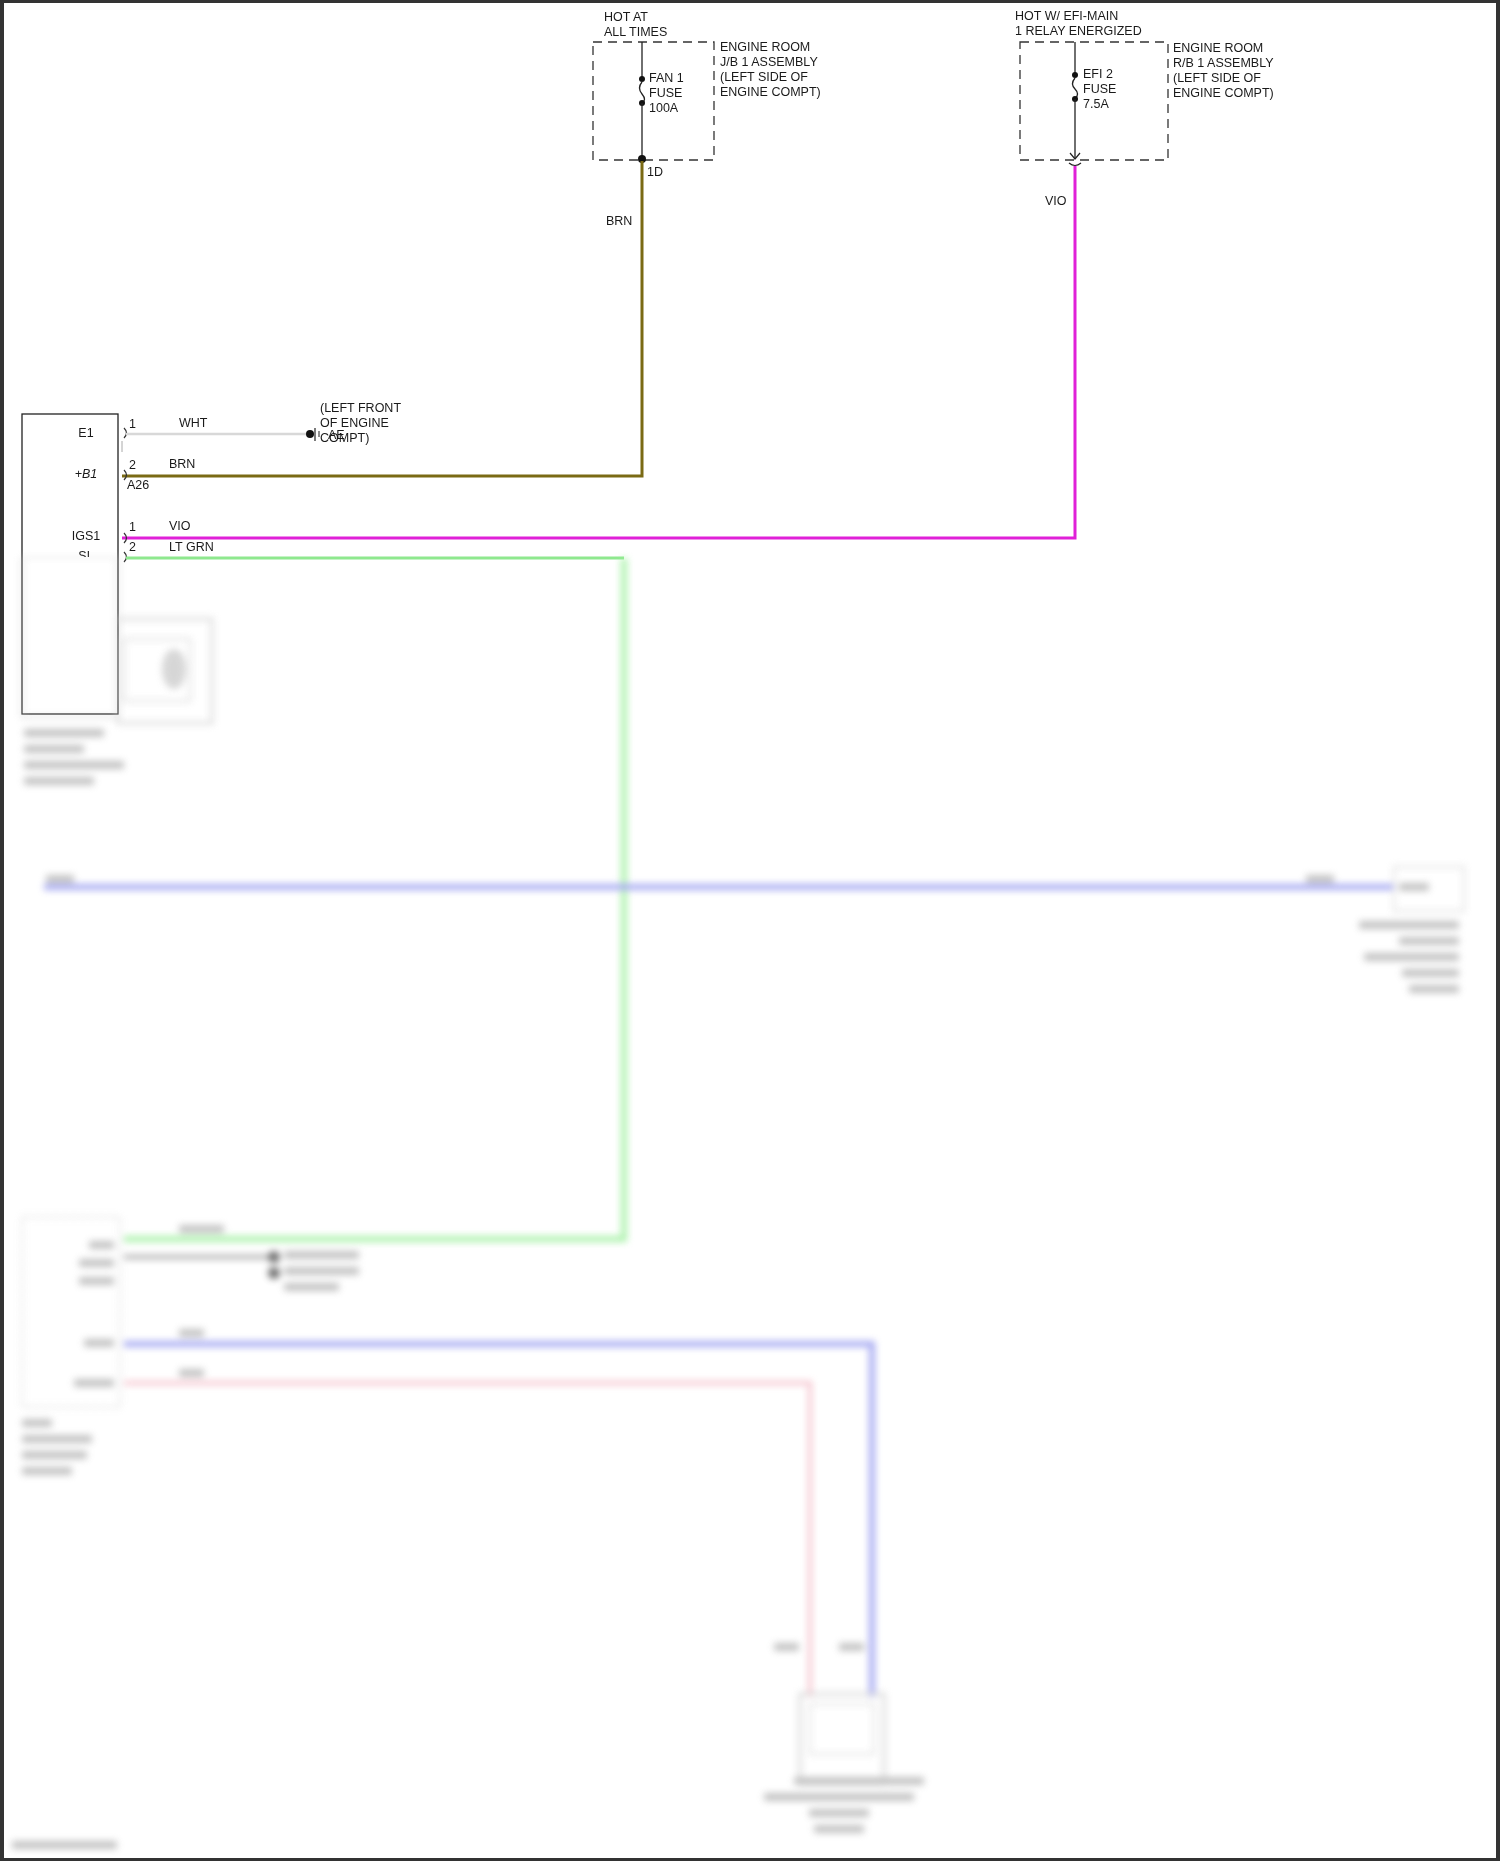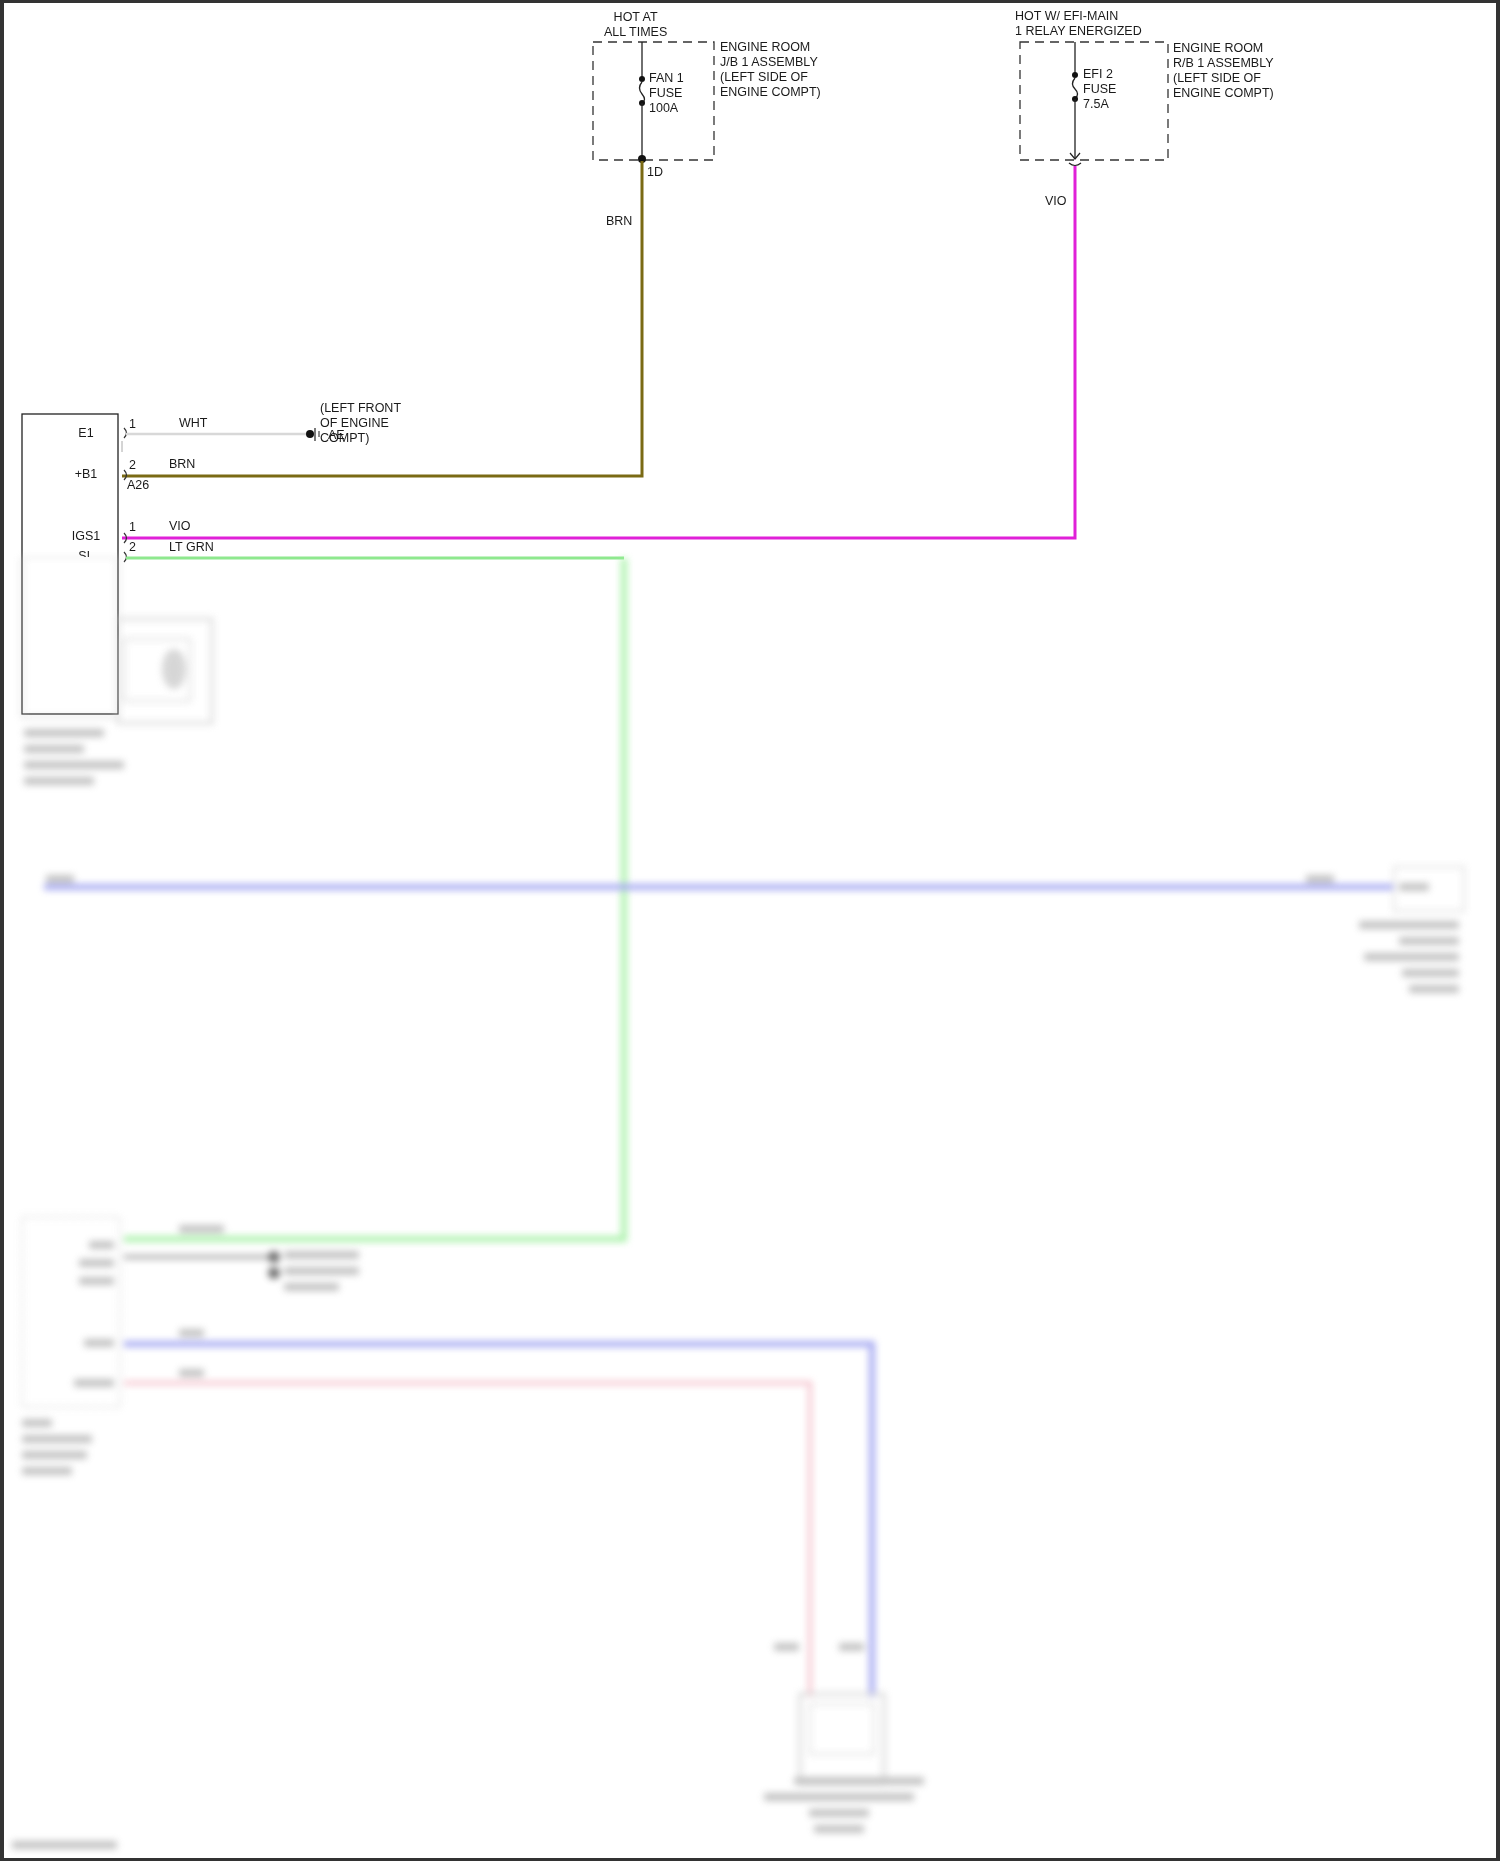"HOT AT" div.lbl { text-align: center -> left }
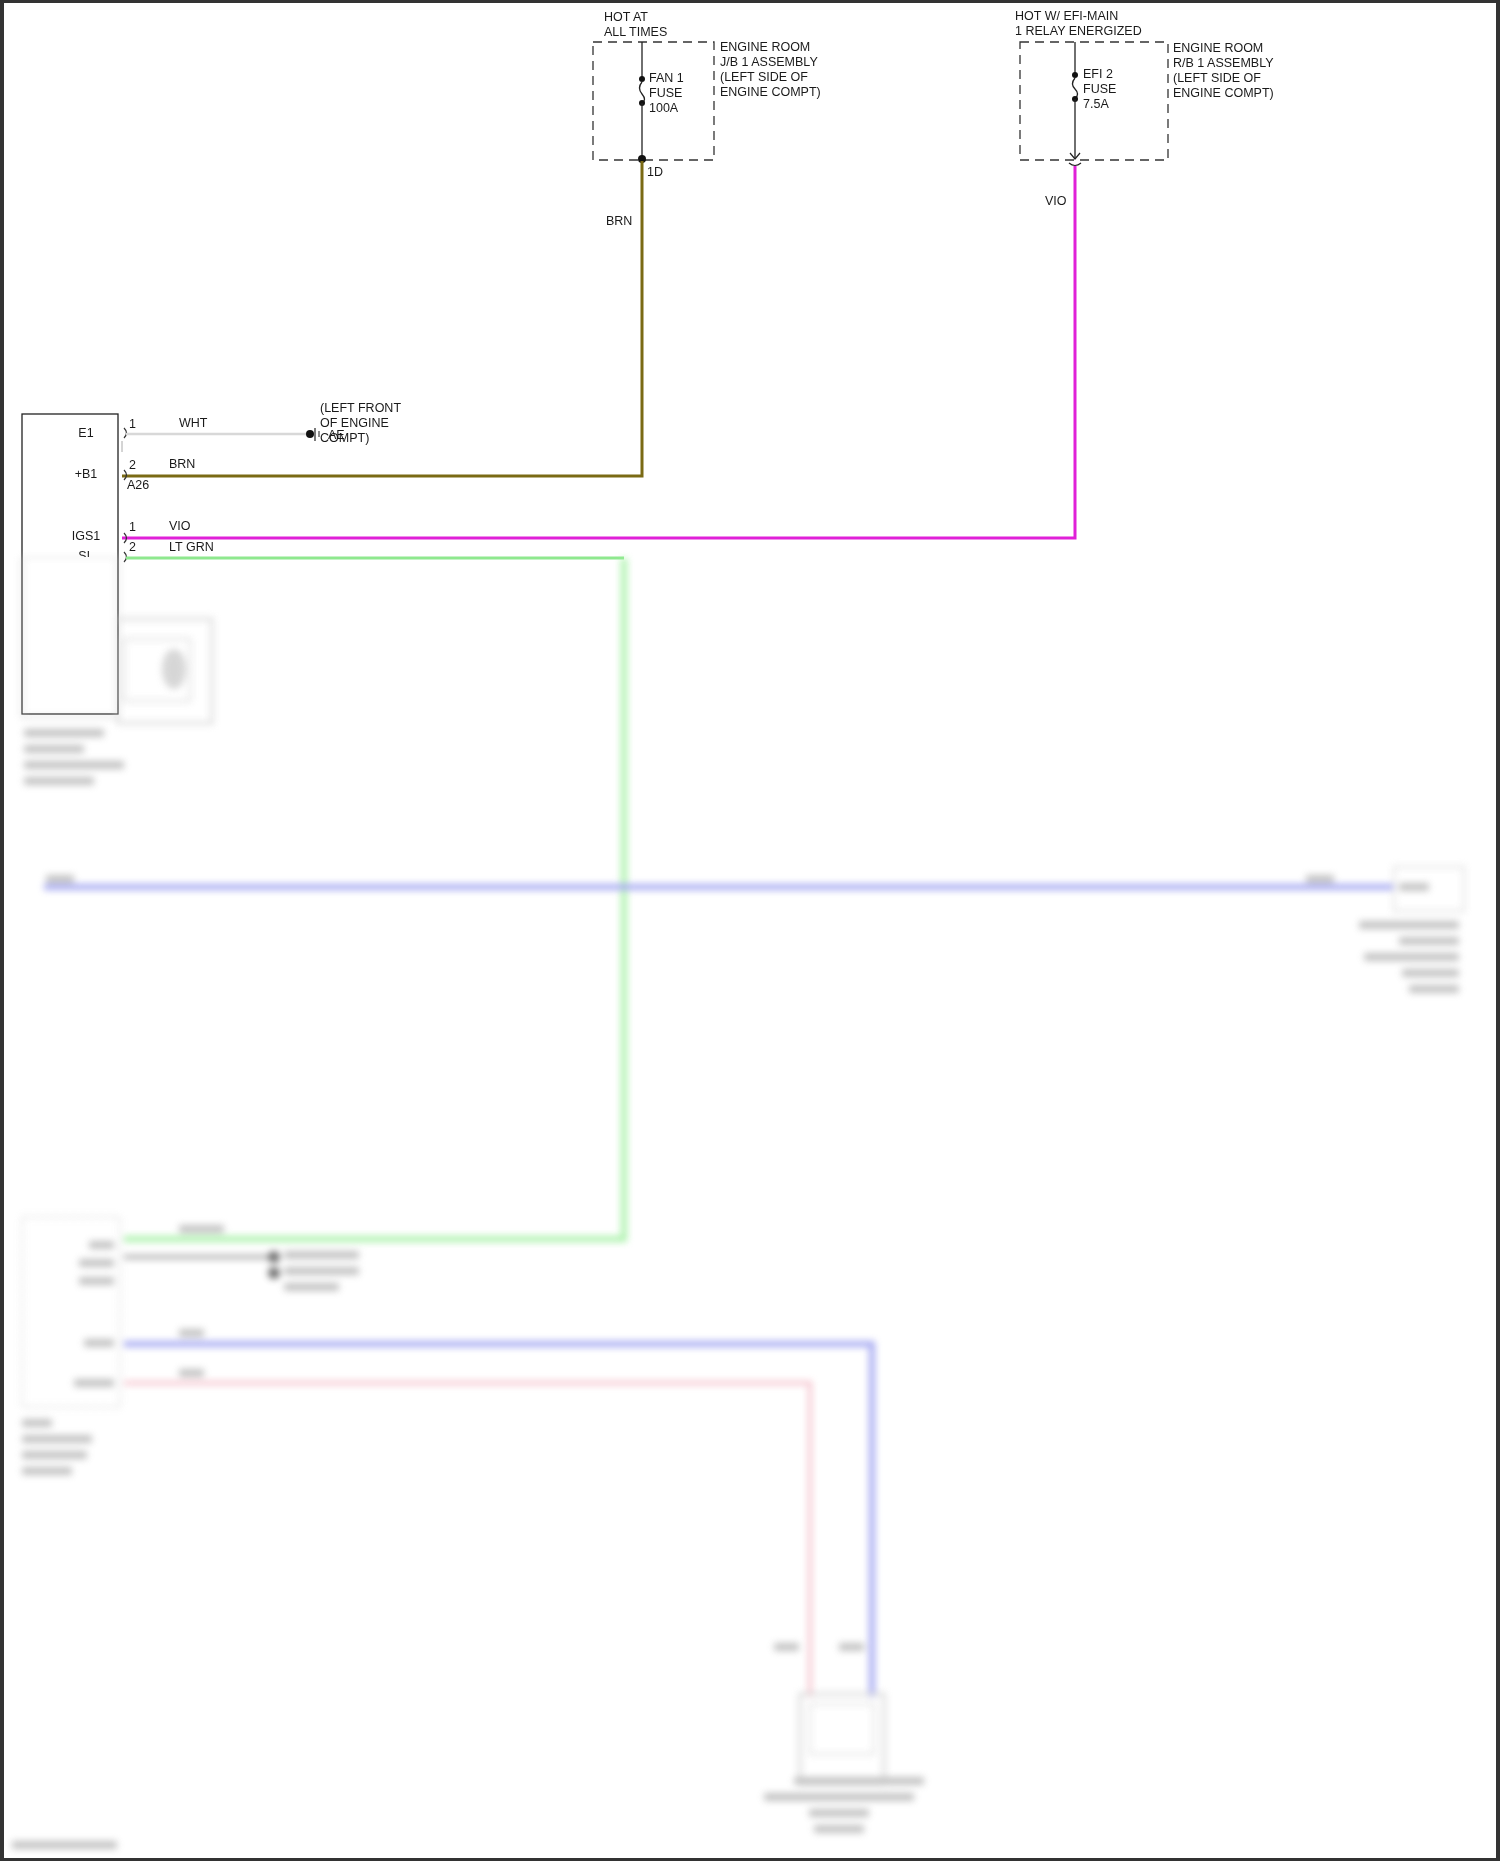"+B1" div.lbl { font-style: none -> italic }
